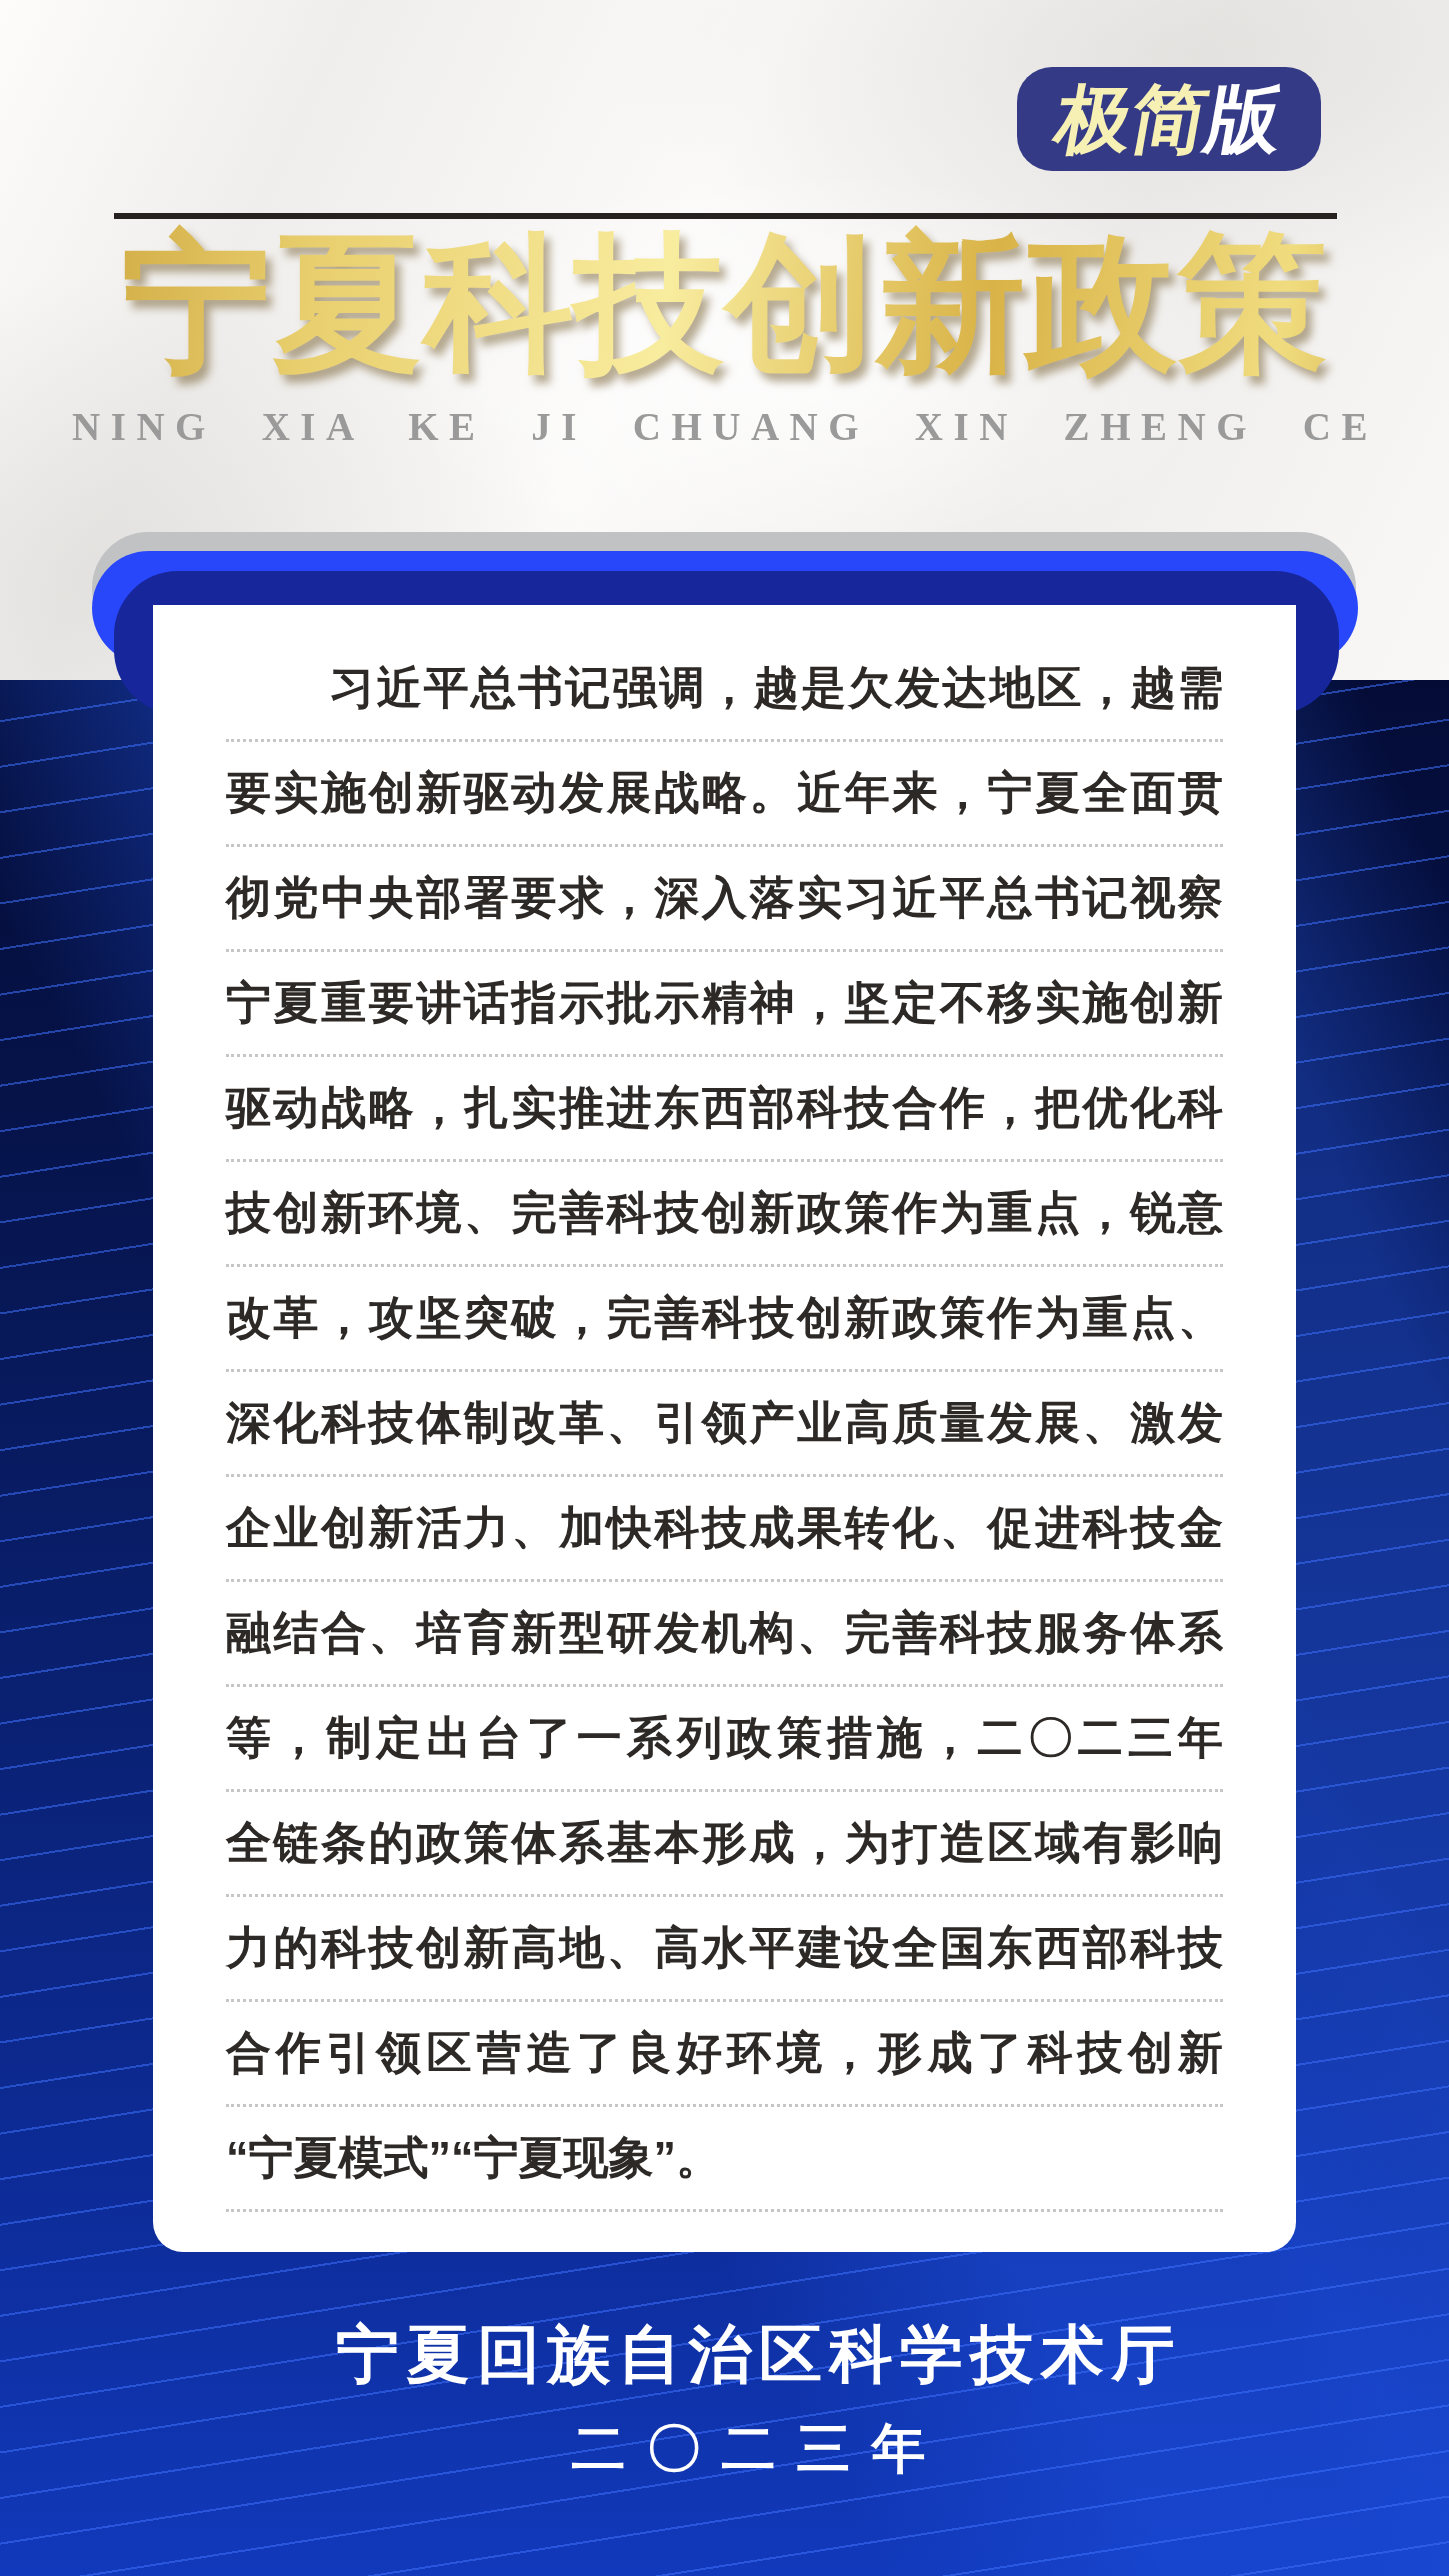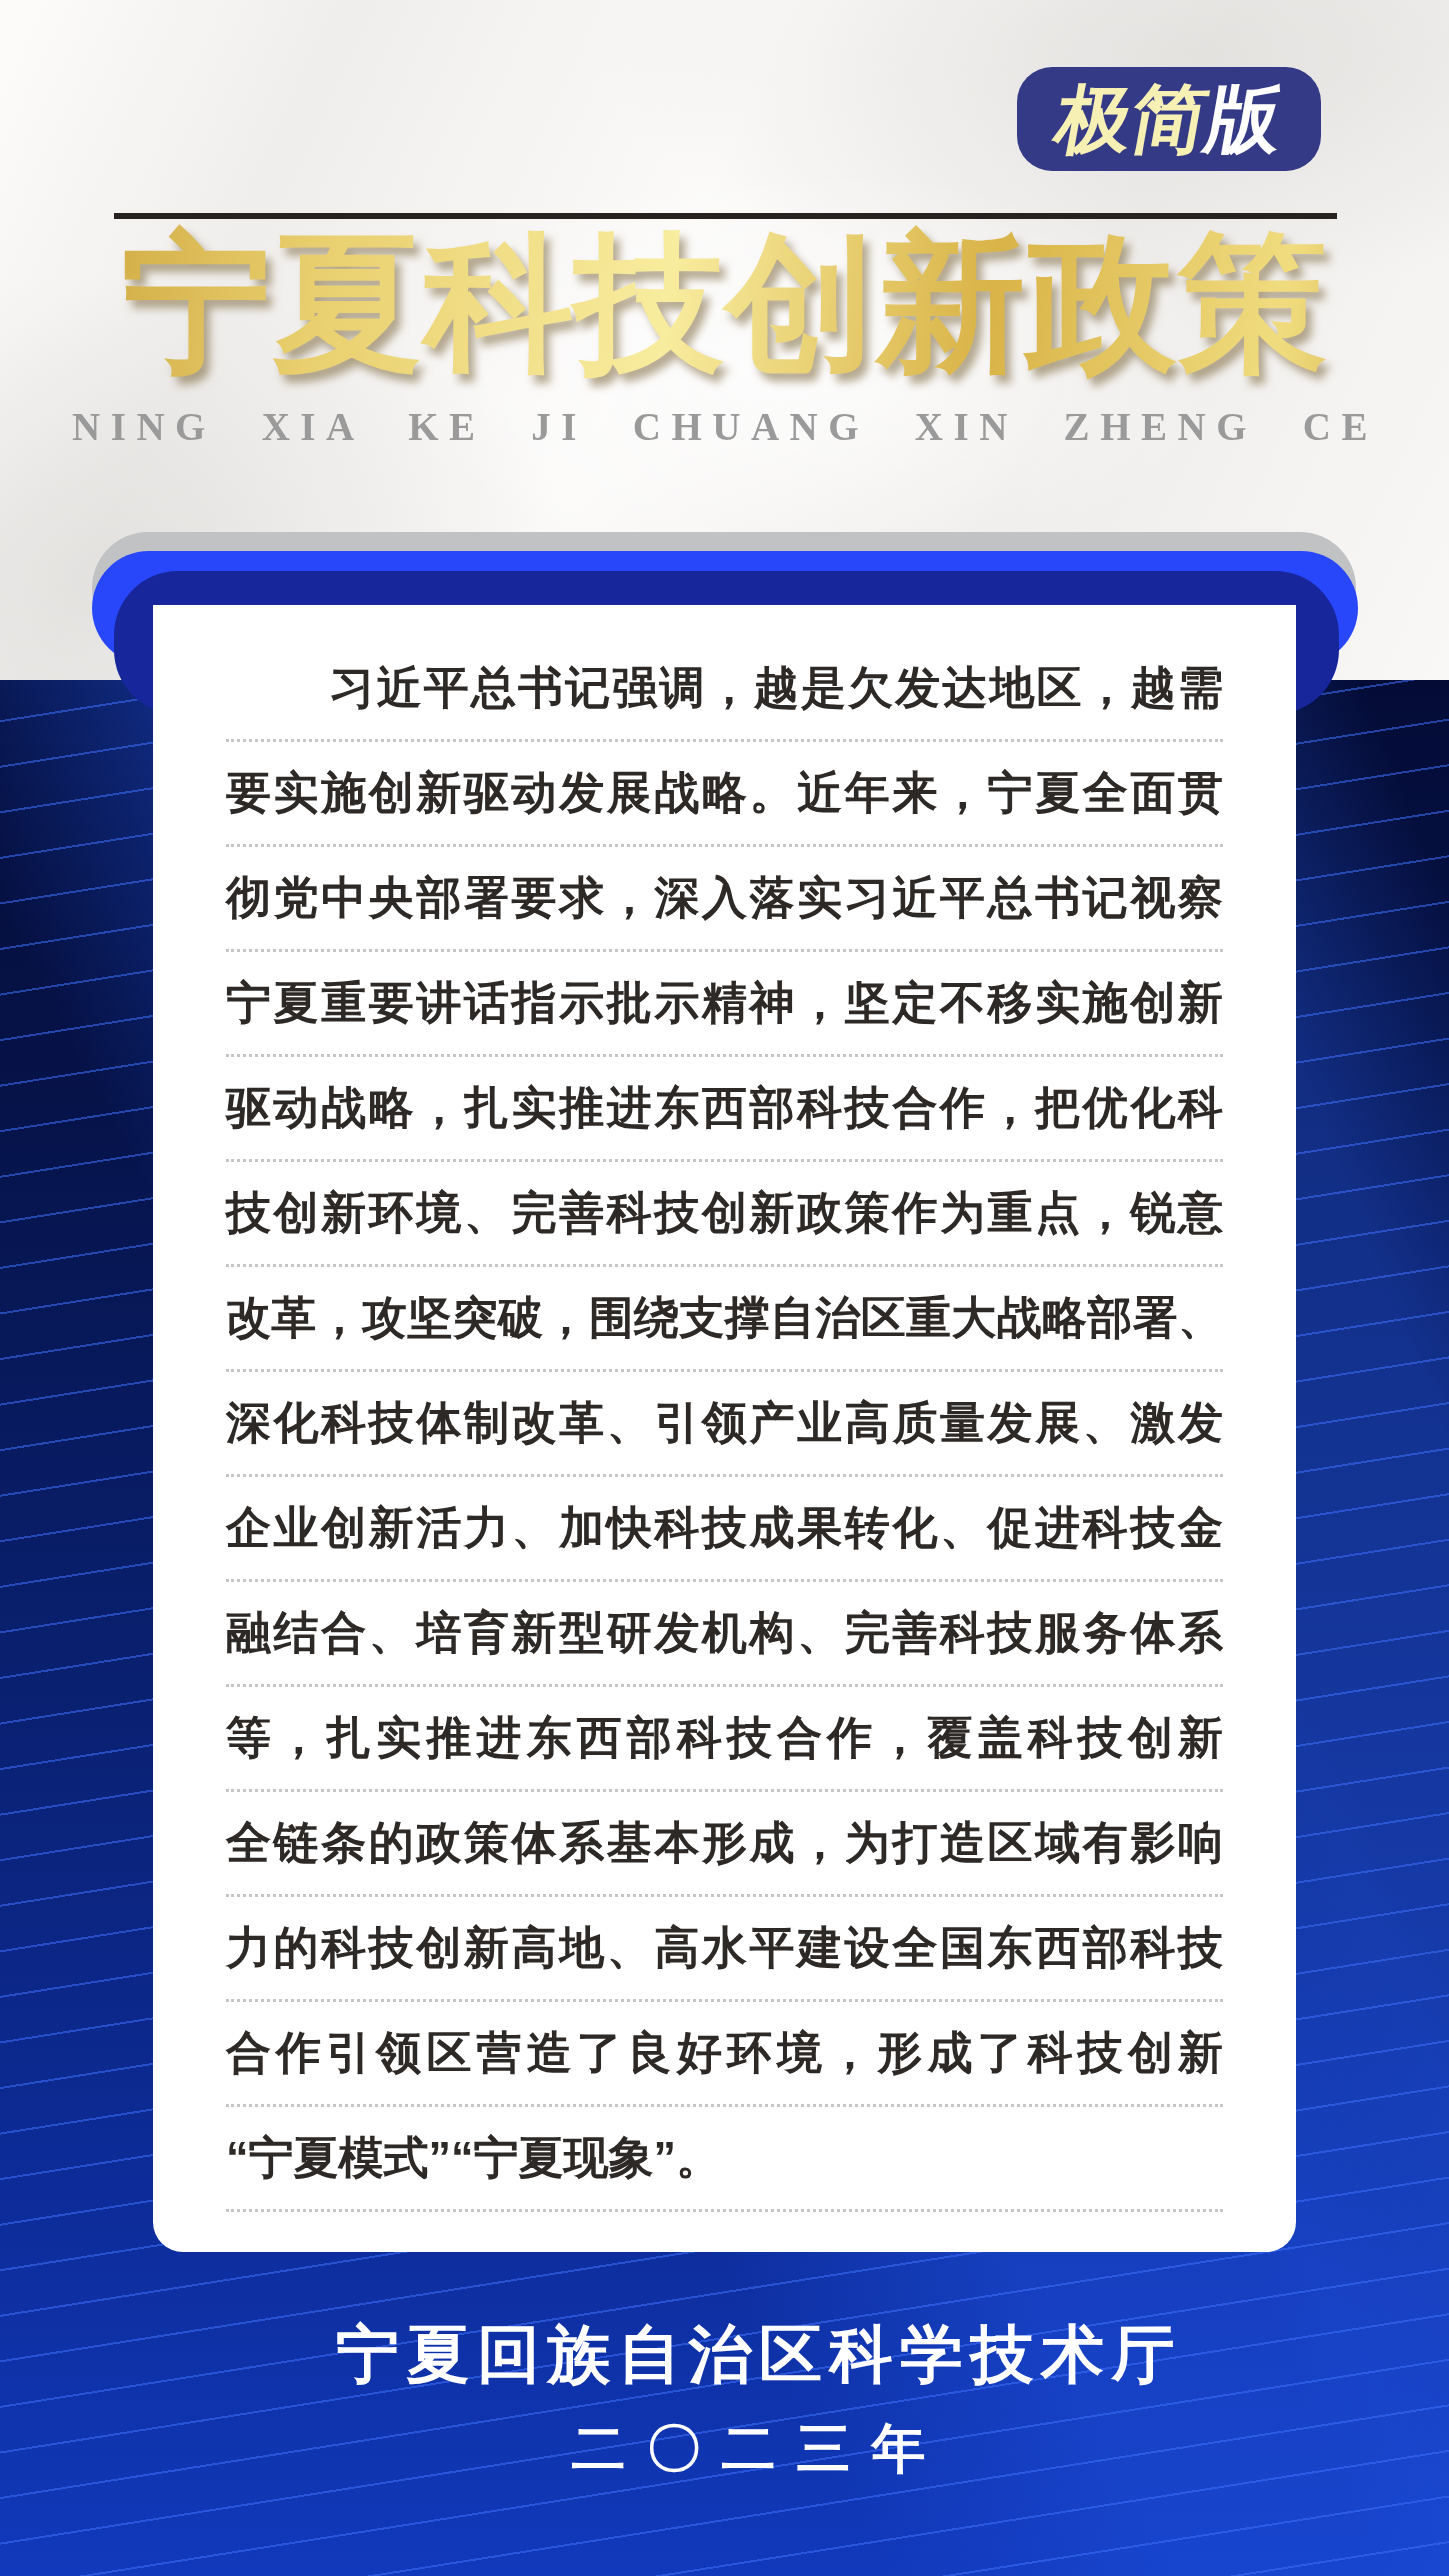"改革，攻坚突破，围绕支撑自治区重大战略部署、" div.line { text: 围绕支撑自治区重大战略部署 -> 完善科技创新政策作为重点 }
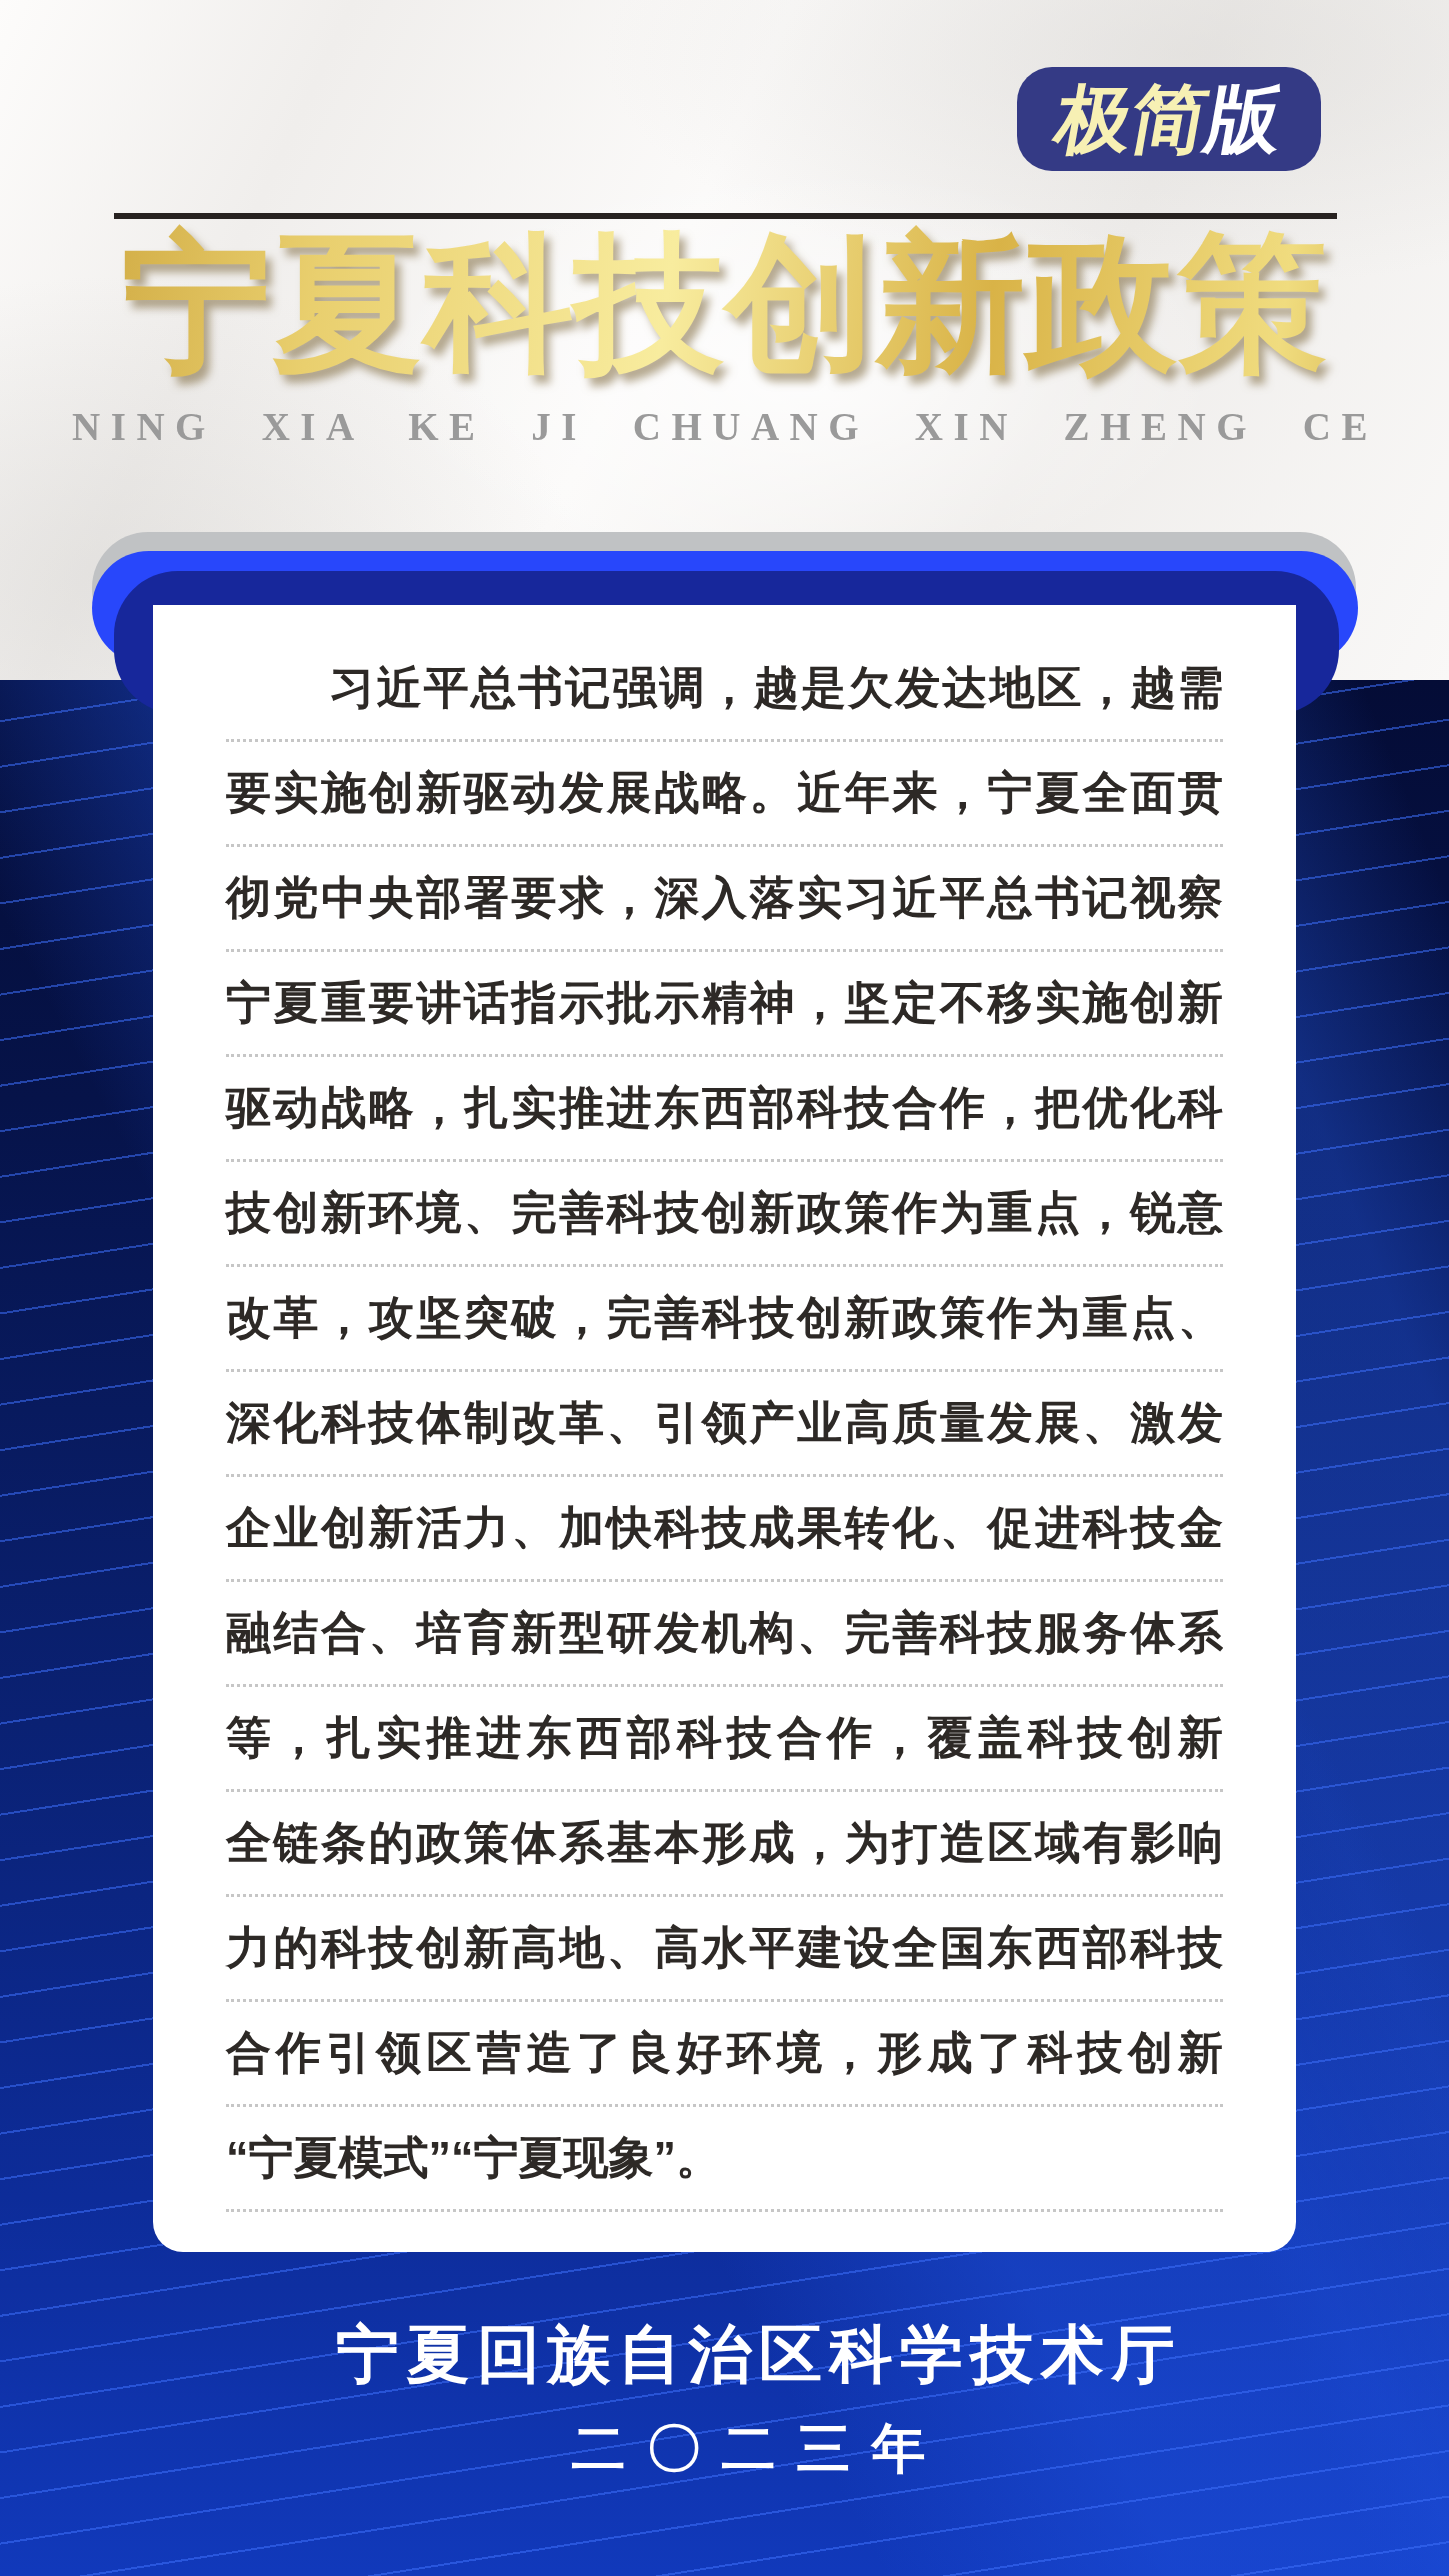"等，扎实推进东西部科技合作，覆盖科技创新" div.line { text: 扎实推进东西部科技合作，覆盖科技创新 -> 制定出台了一系列政策措施，二〇二三年 }
